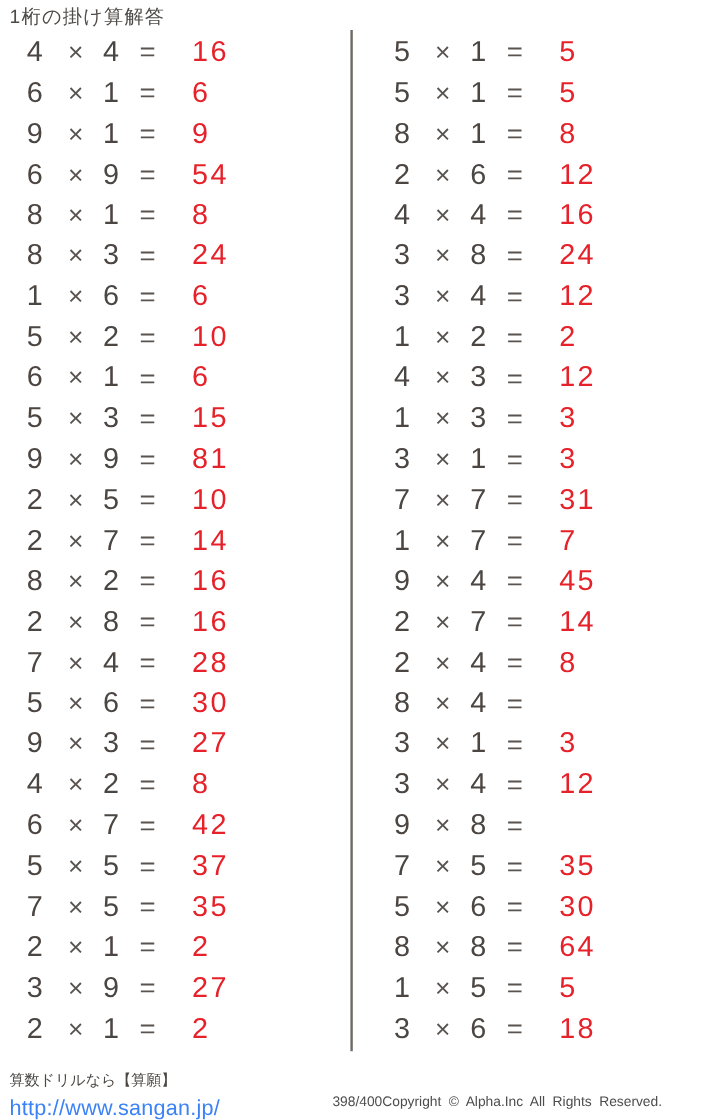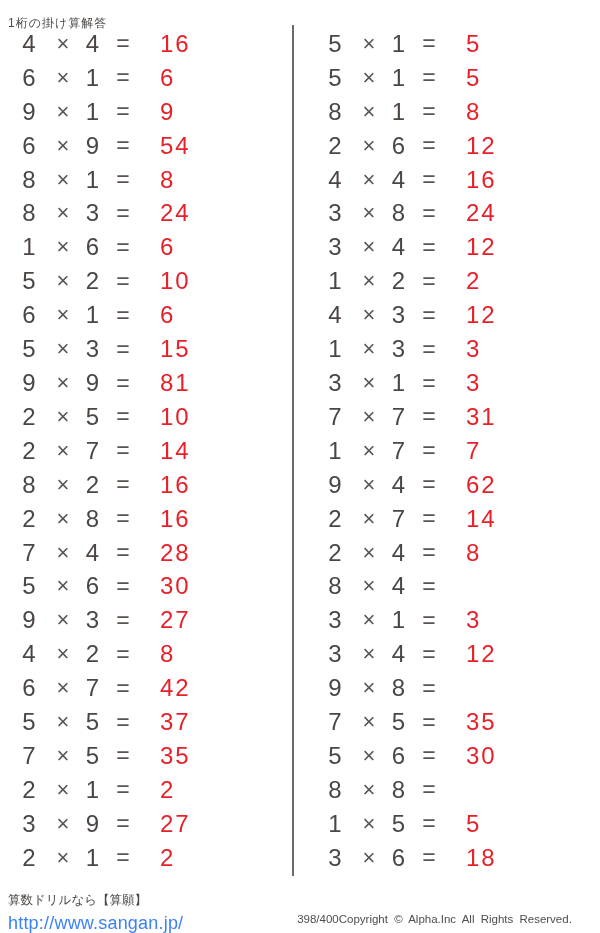"1桁の掛け算解答" .page-title { font-size: 12px -> 16px; margin-top: 11px -> none }
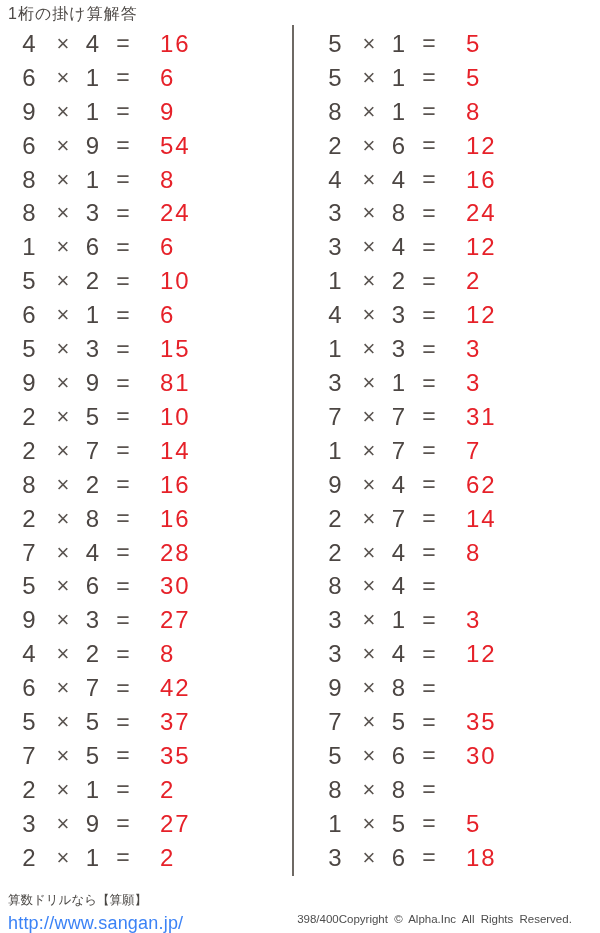"62" span.cell { text: 62 -> 45 }
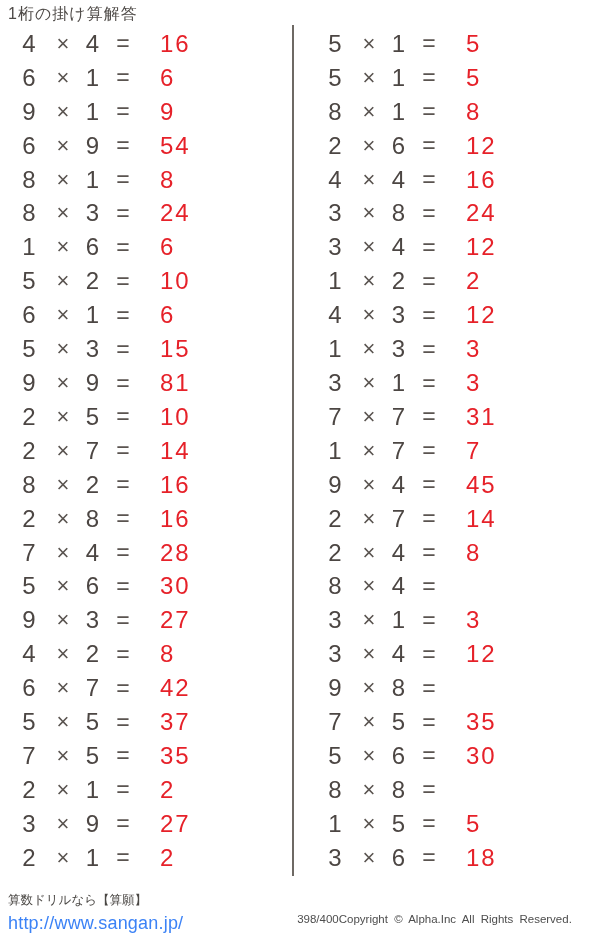"64" span.cell { html: none -> <span>64</span> }
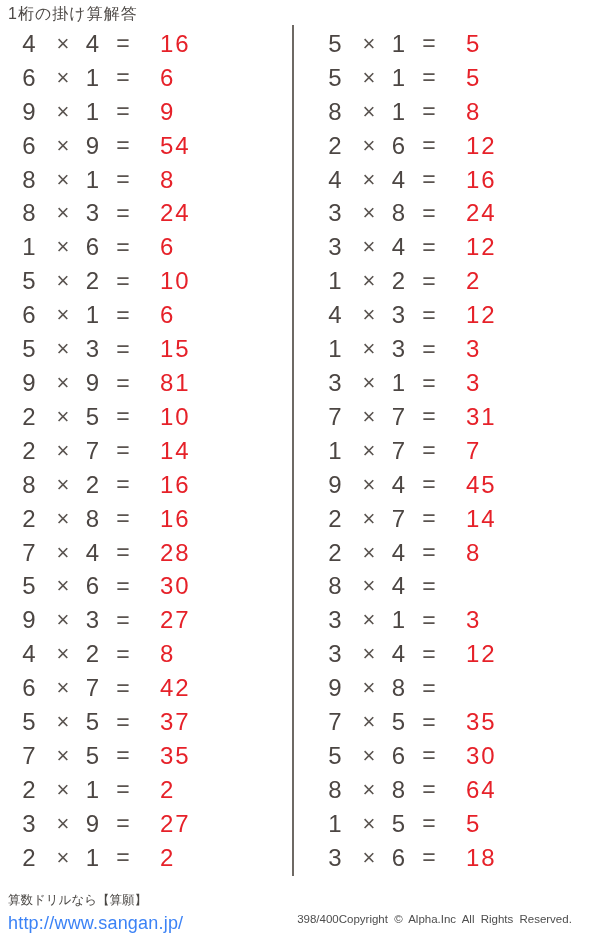"398/400" .footer-right { justify-content: center -> flex-start }
